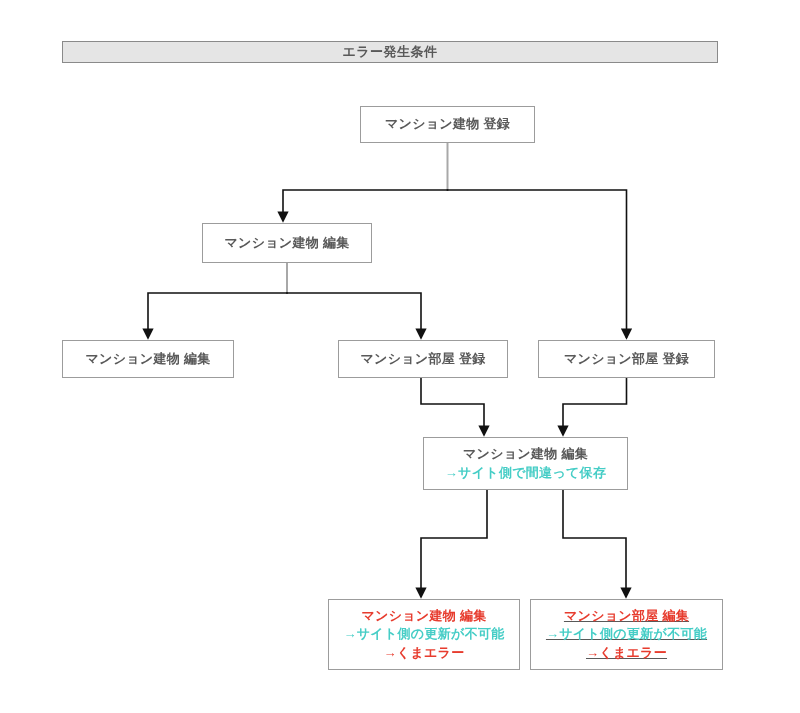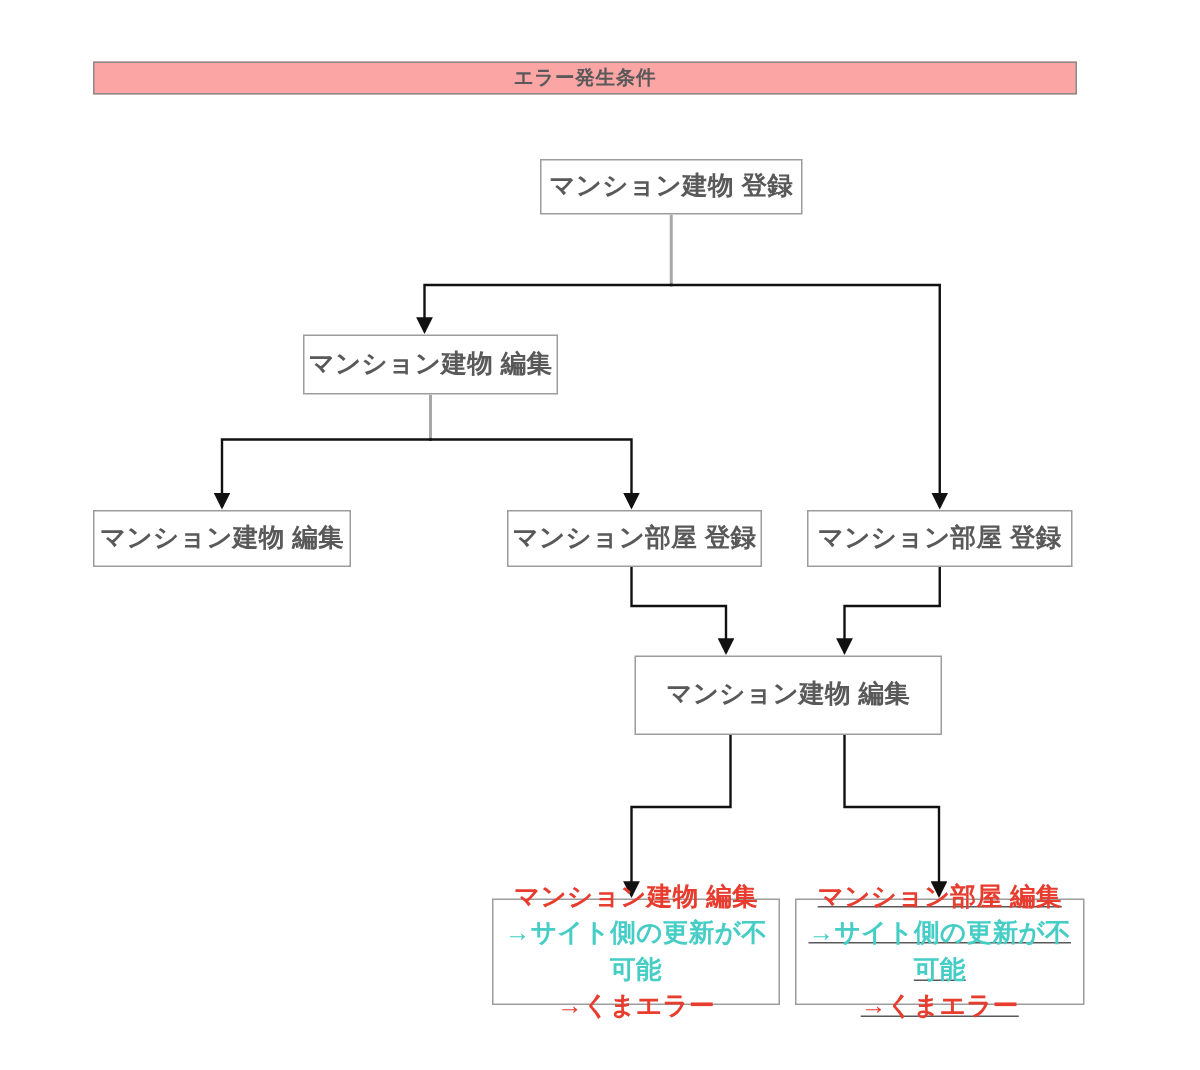"エラー発生条件" .title-box { background: #fca5a5 -> #e5e5e5 }
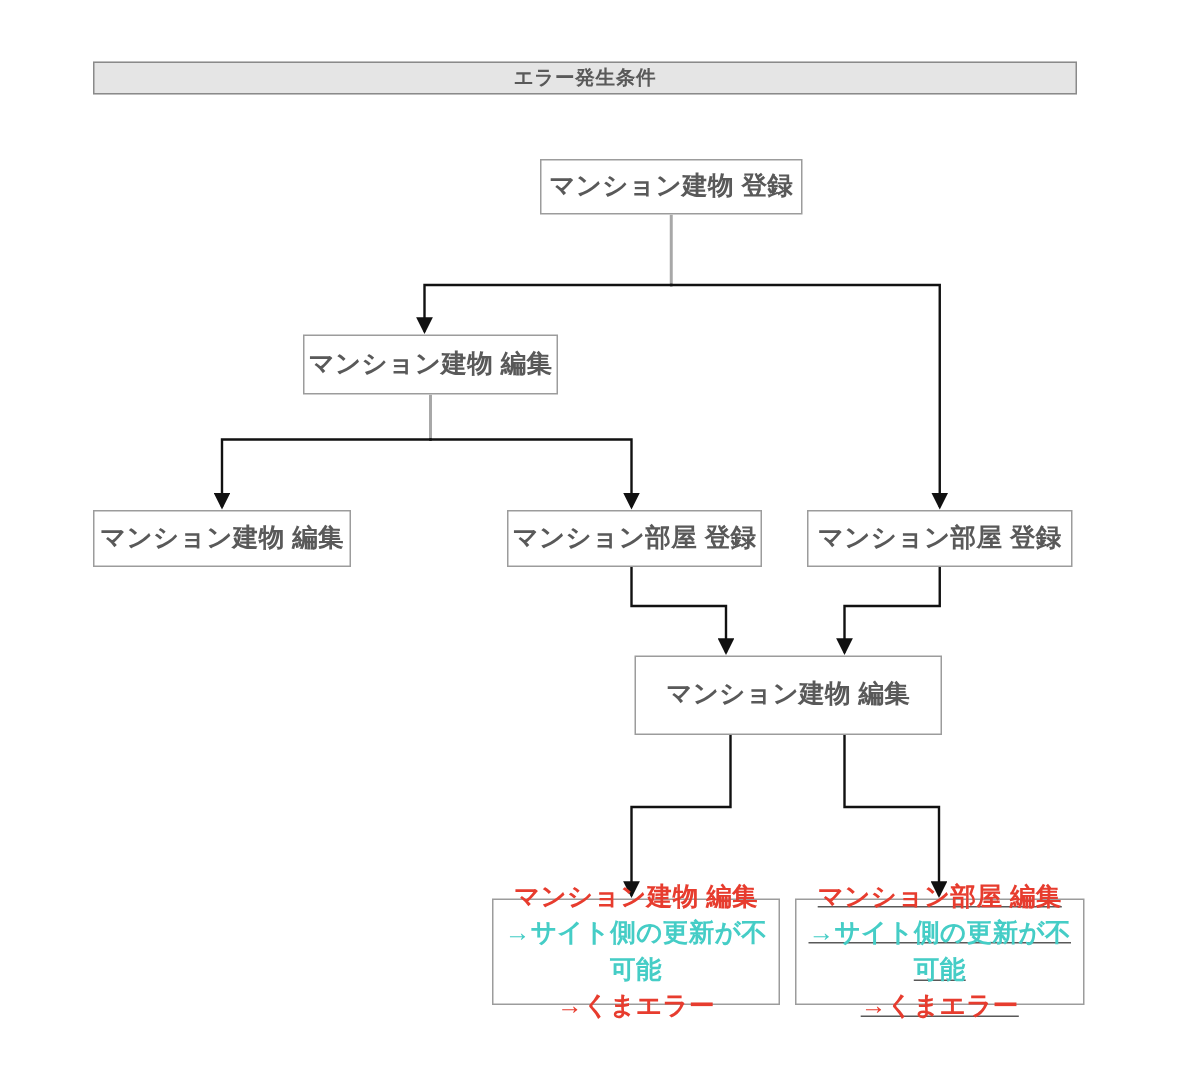"マンション建物 登録" .node { font-size: 17px -> 13px }
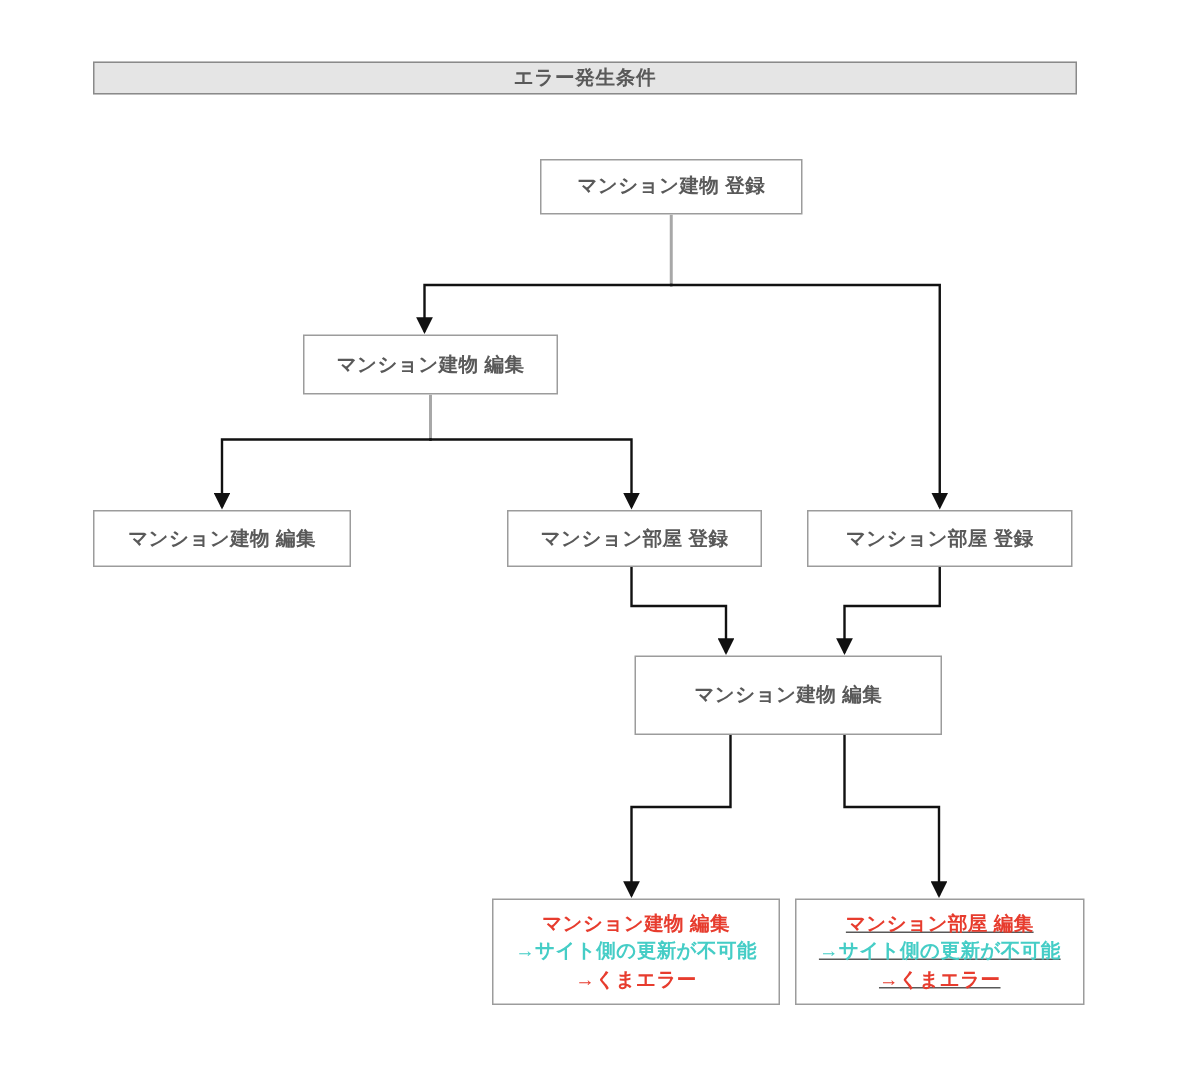"→サイト側で間違って保存" div.ln { html: none -> <div>→サイト側で間違って保存</div> }
